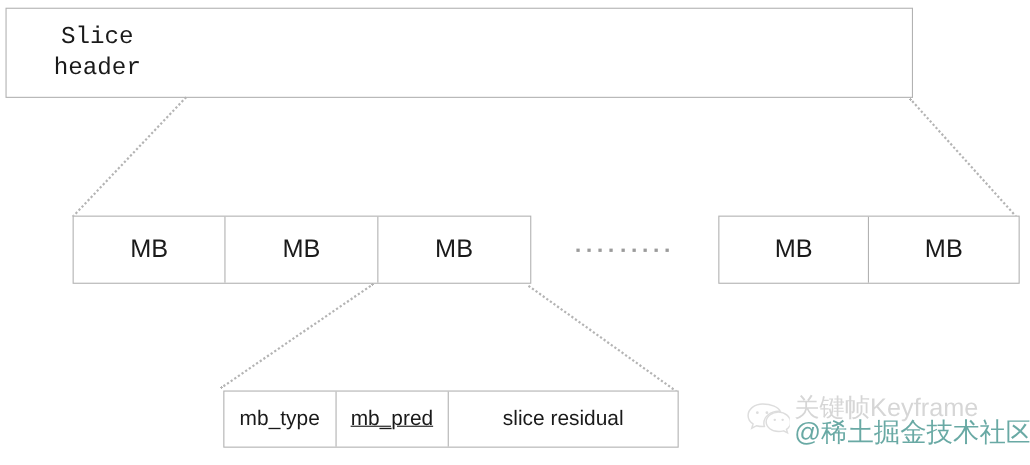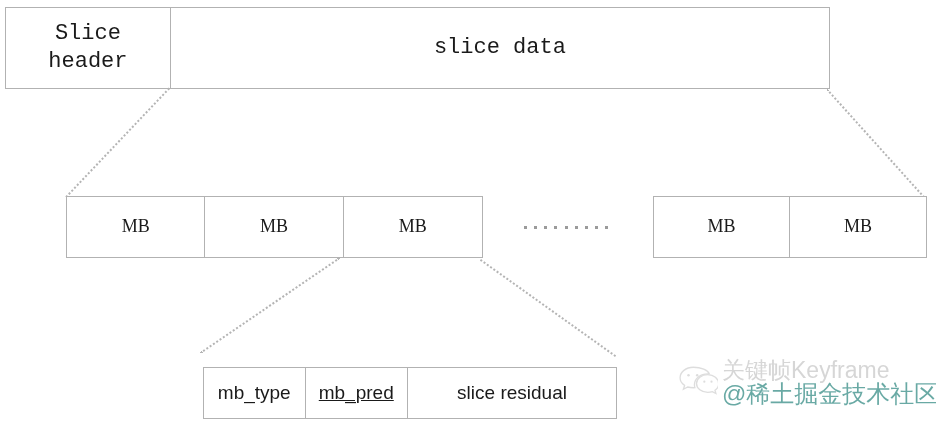"slice data" div.cell { html: <div>slice data</div> -> none }
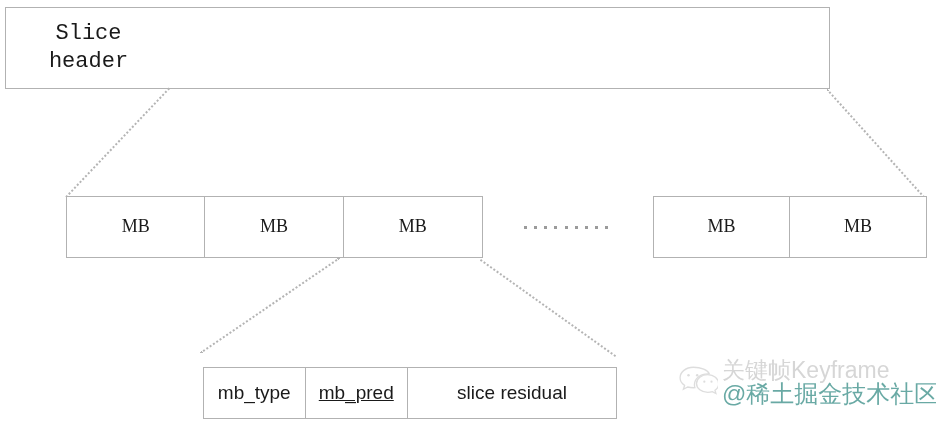"MB" #mb-row-left .cell, #mb-row-right .cell { font-family: Liberation Serif, serif -> none; font-size: 18px -> 23px }
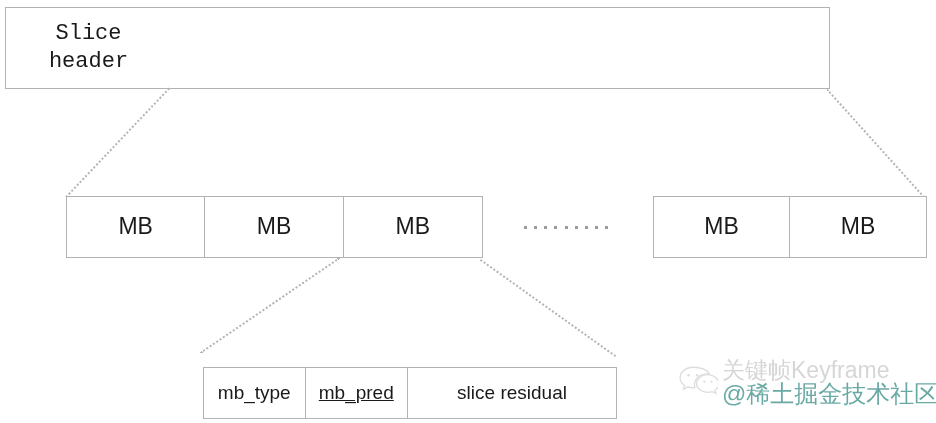"mb_type" #mbdata-row { margin-top: 12px -> none }
